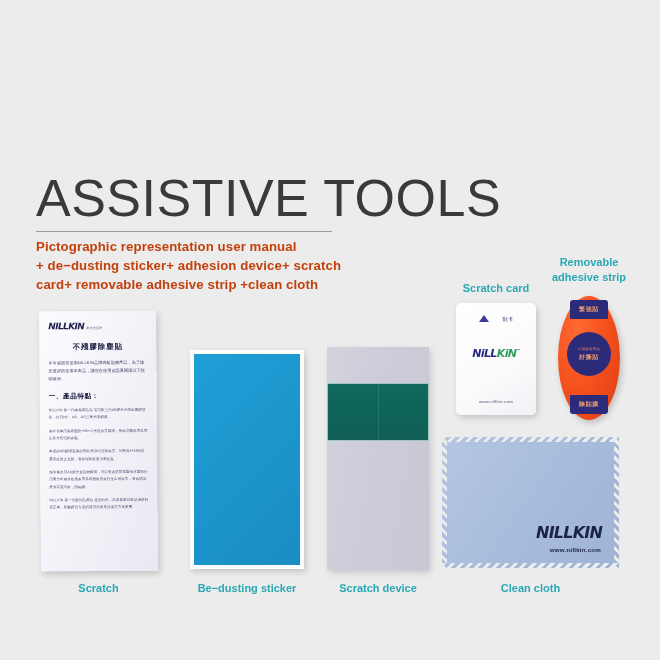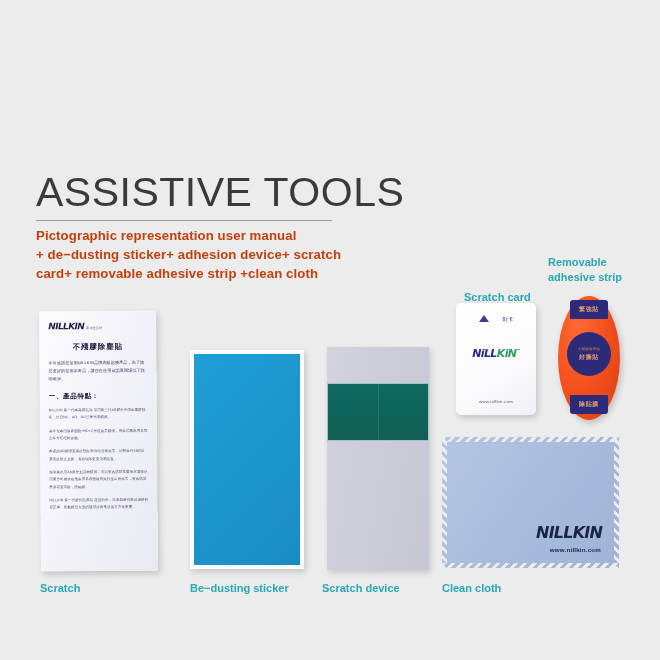"ASSISTIVE TOOLS" #title { font-size: 41px -> 52px }
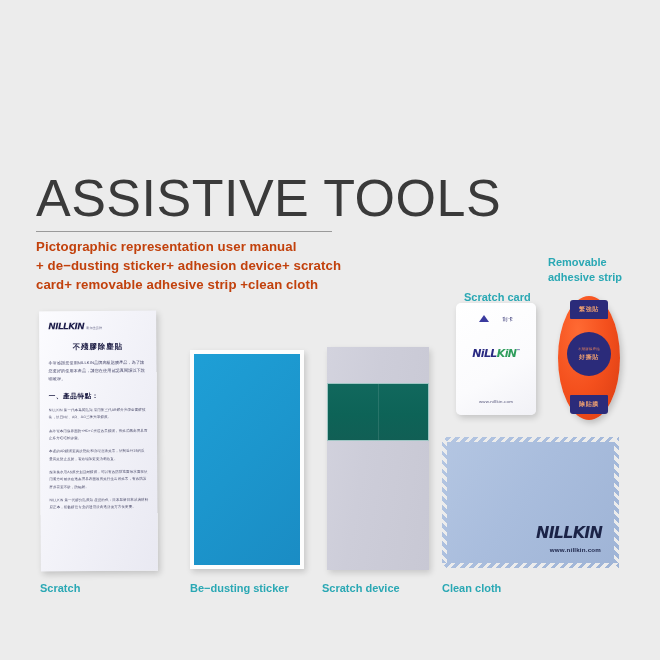"Removable" .caption { text-align: none -> center }
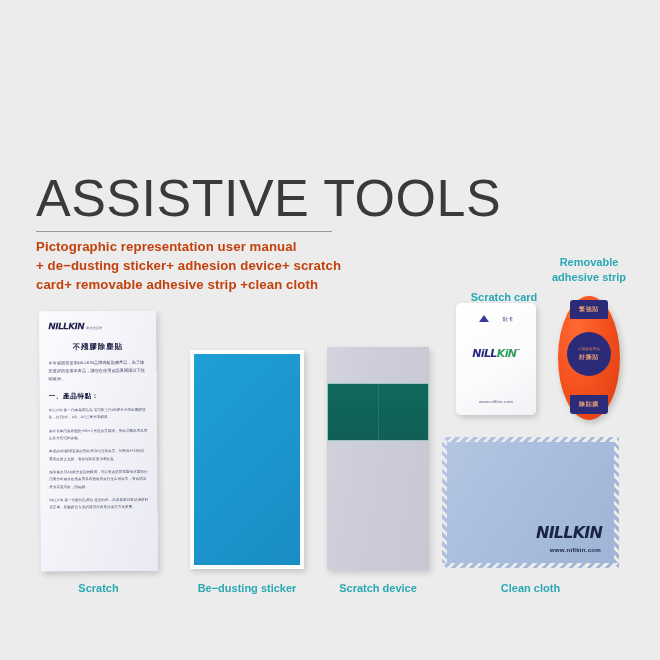"Scratch card" div.caption { margin-left: 8px -> none; top: 291px -> 282px }
